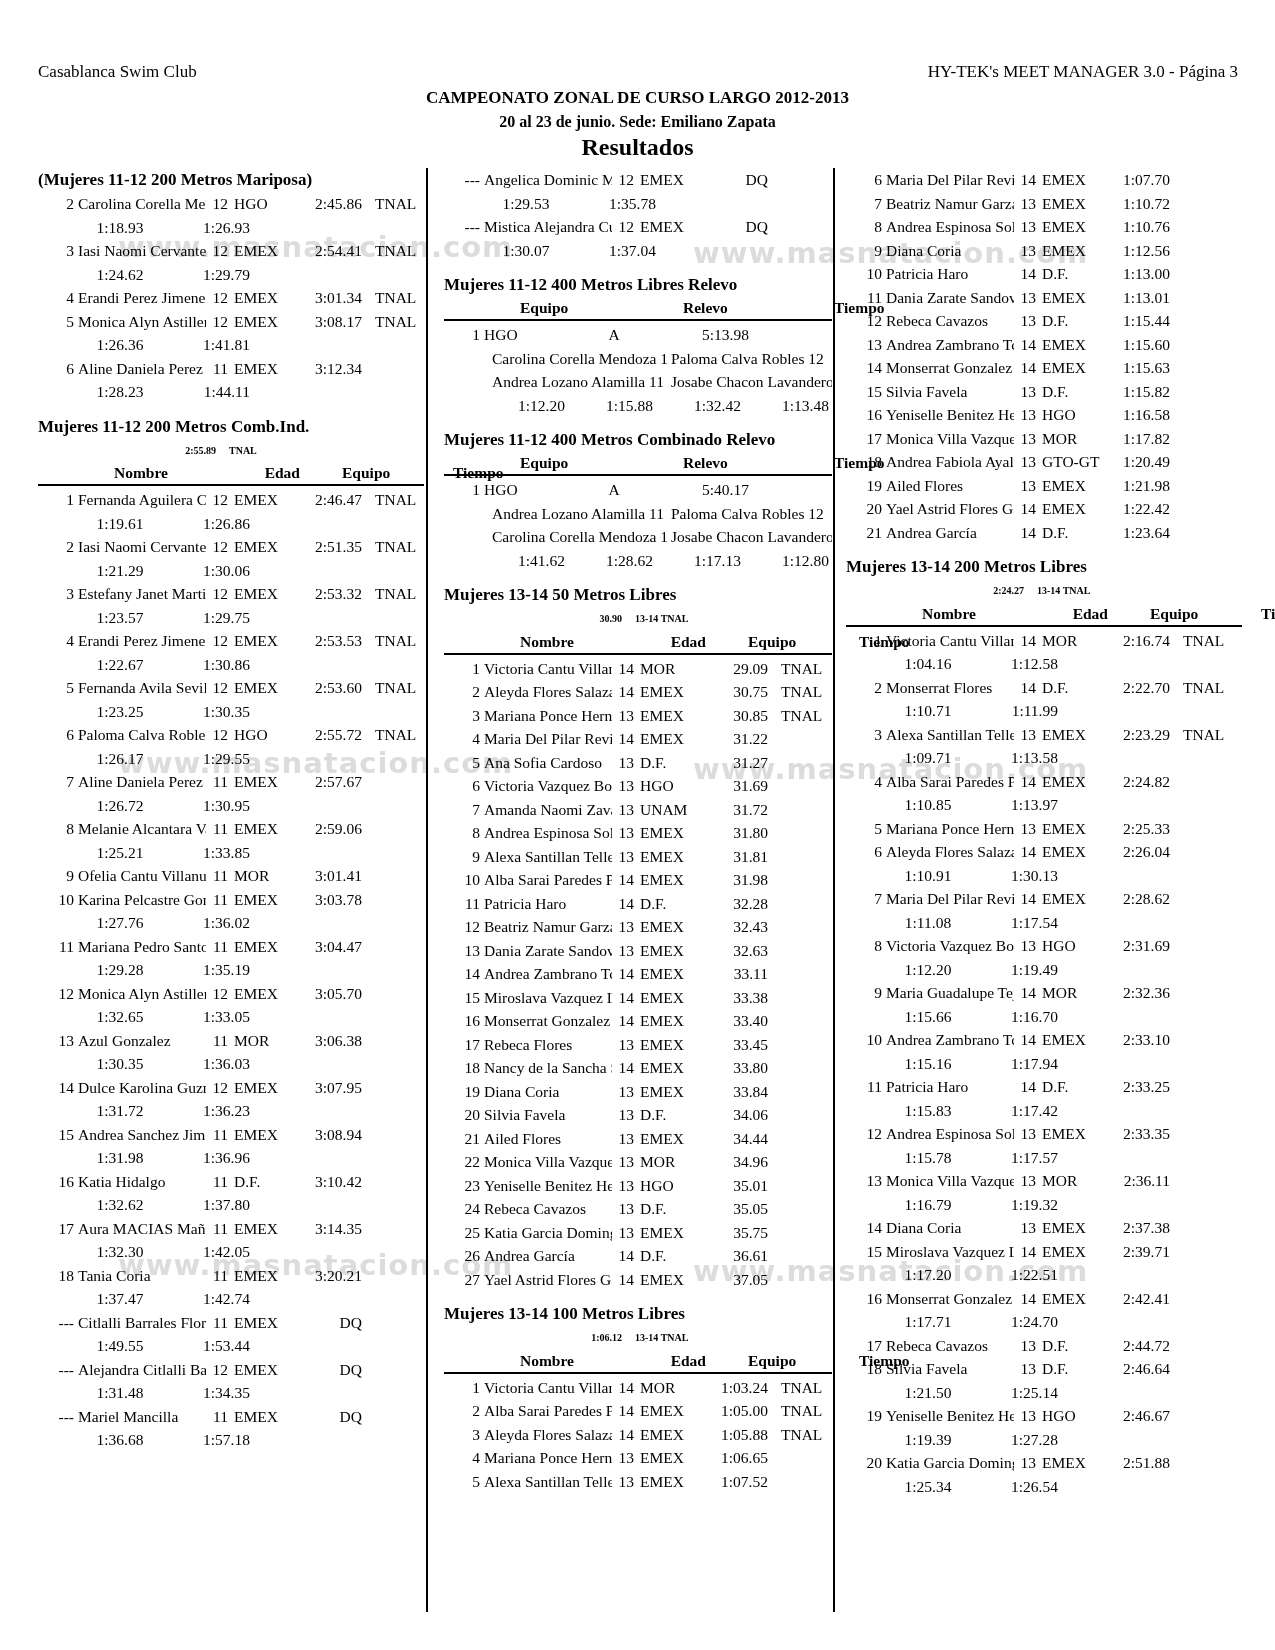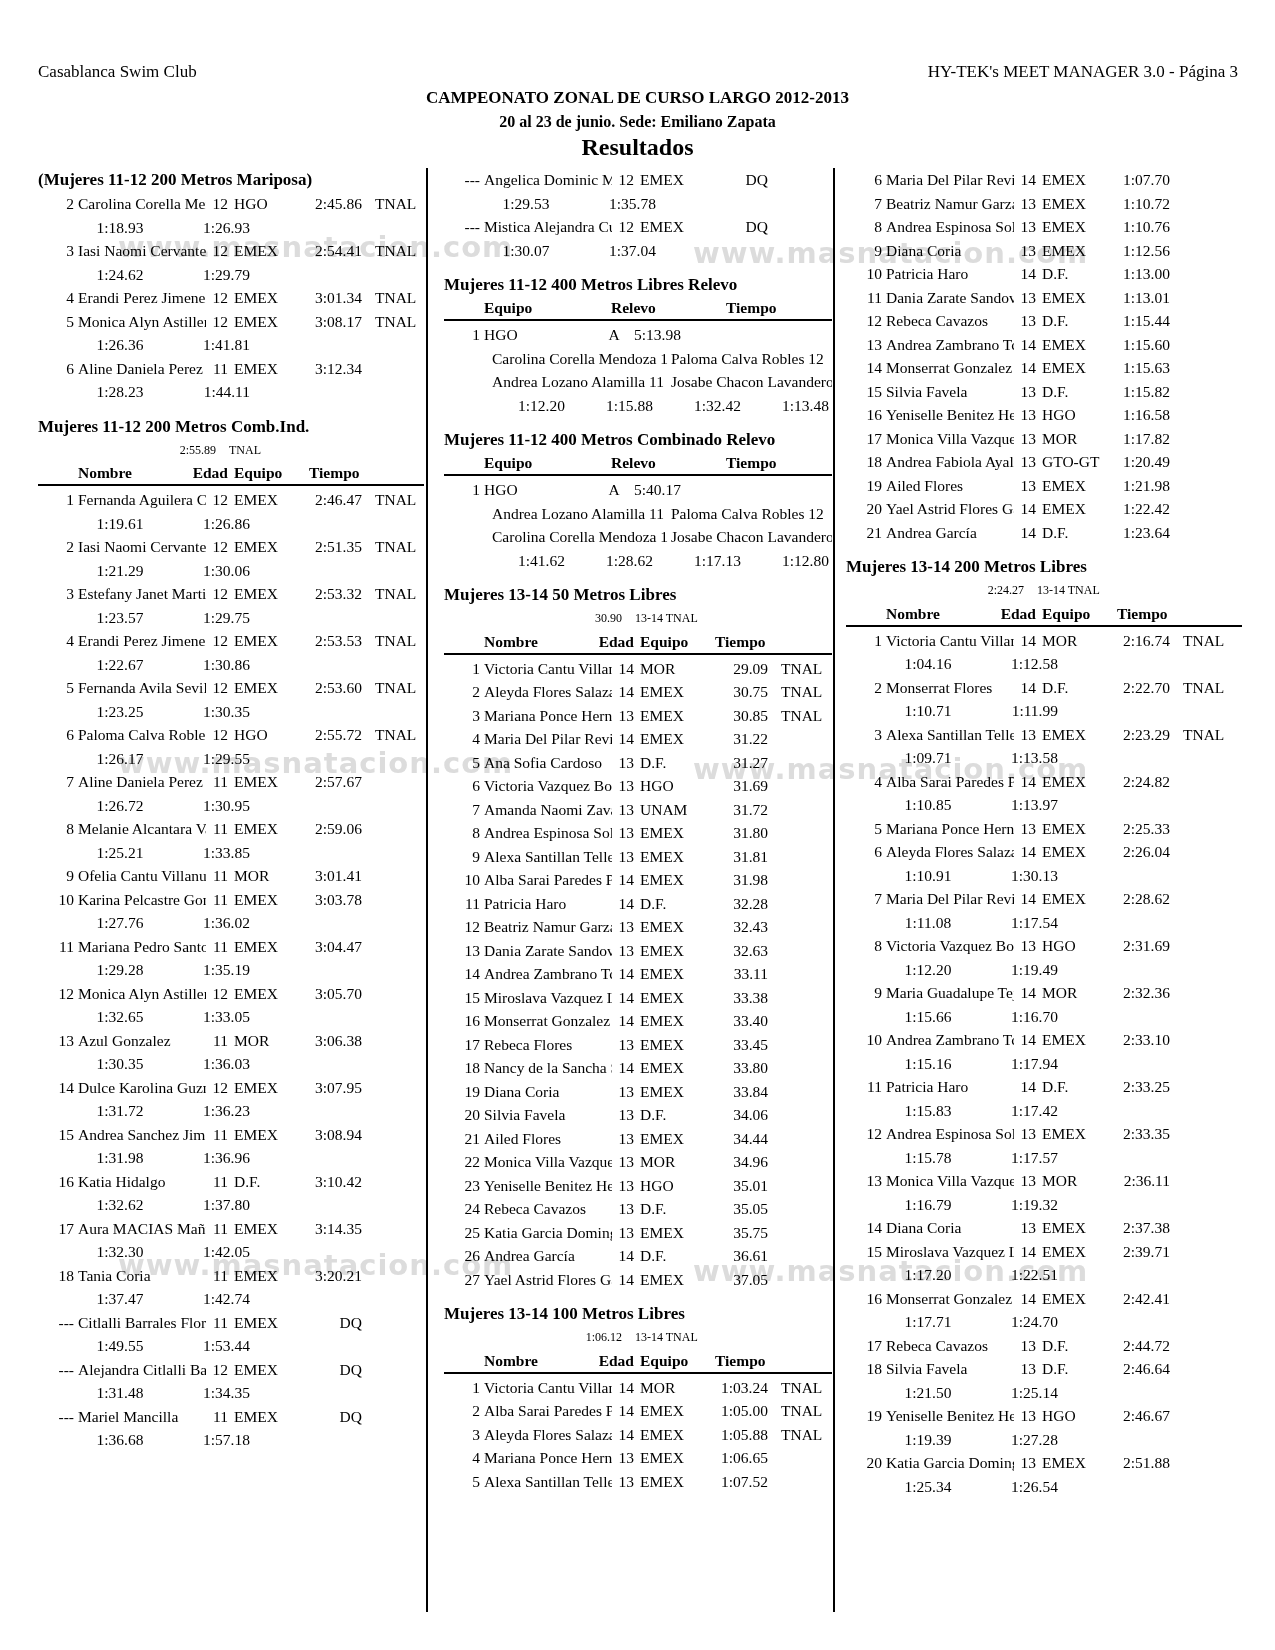"Equipo" .thead { gap: none -> 36px }
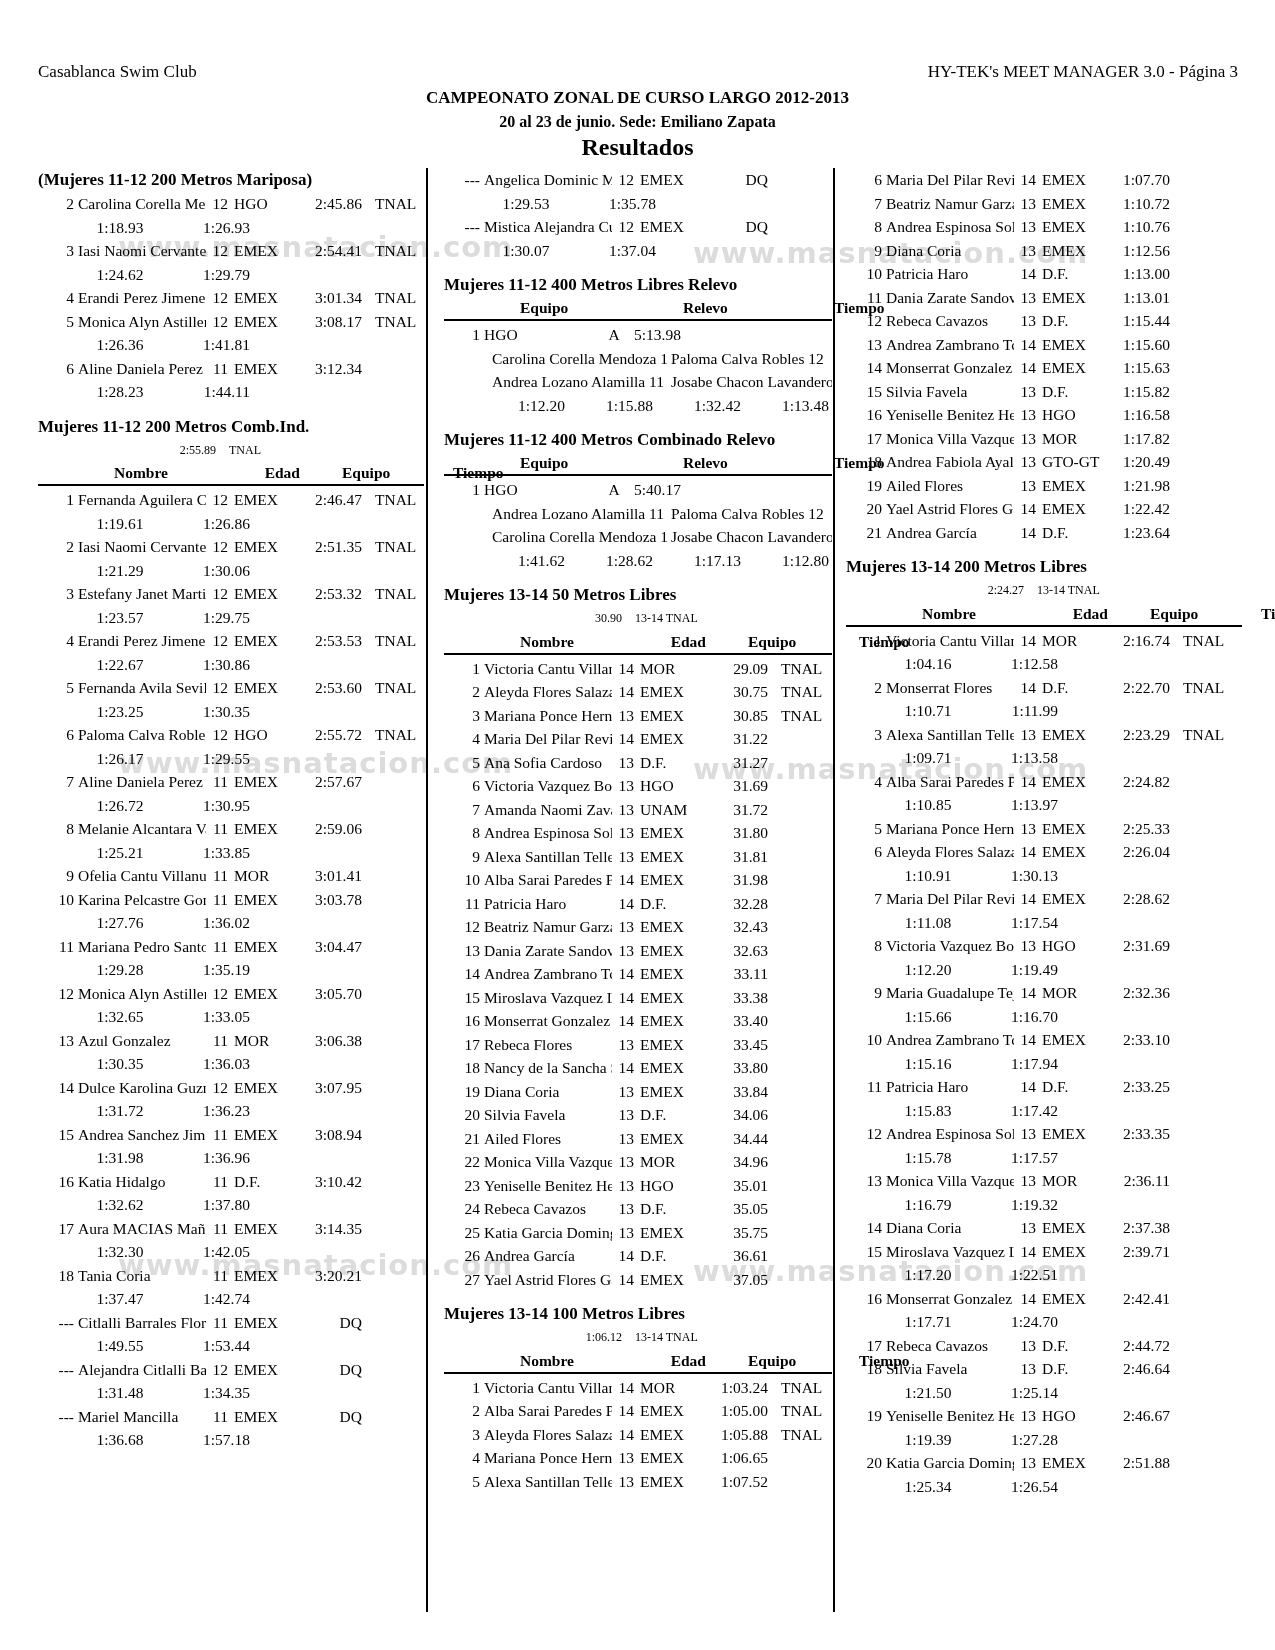"5:13.98" .r-time { text-align: none -> right }
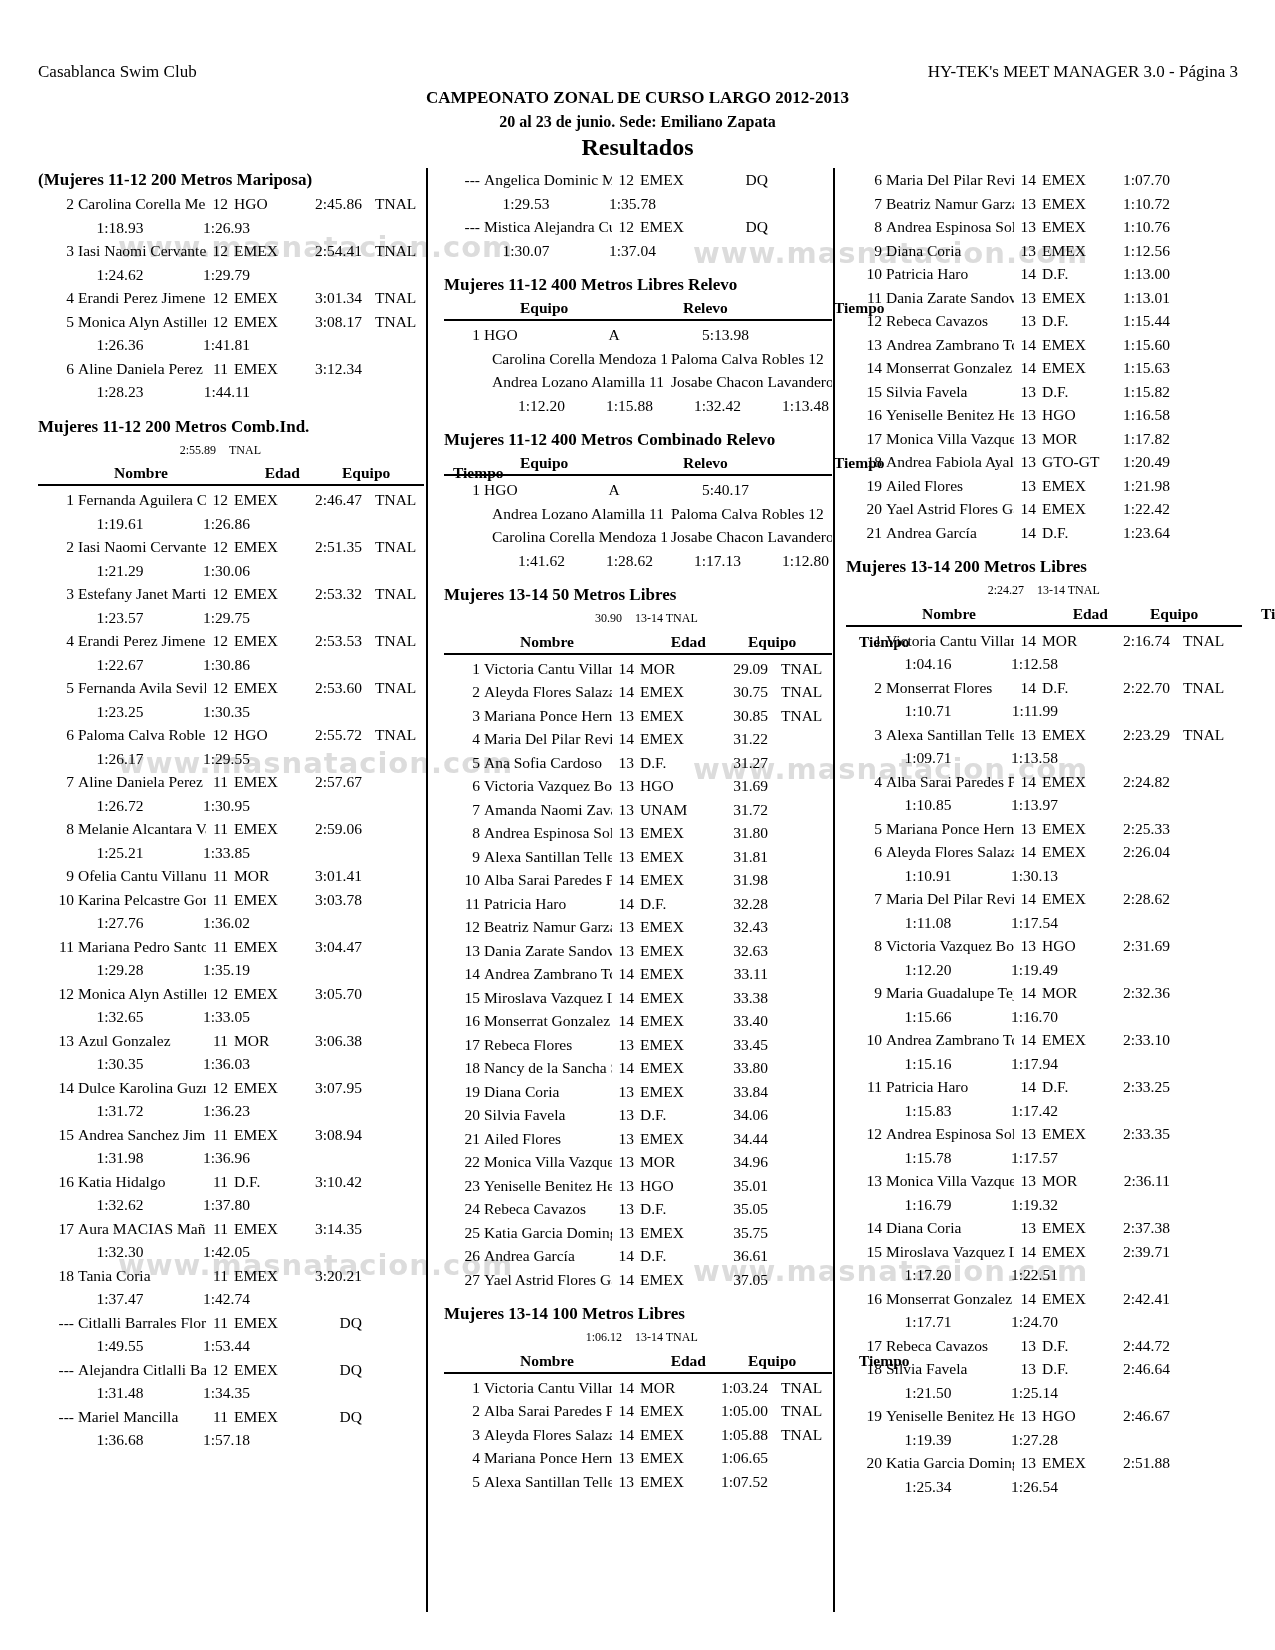"2:55.89 TNAL" .record { font-size: 12px -> 10px; font-weight: normal -> bold }
